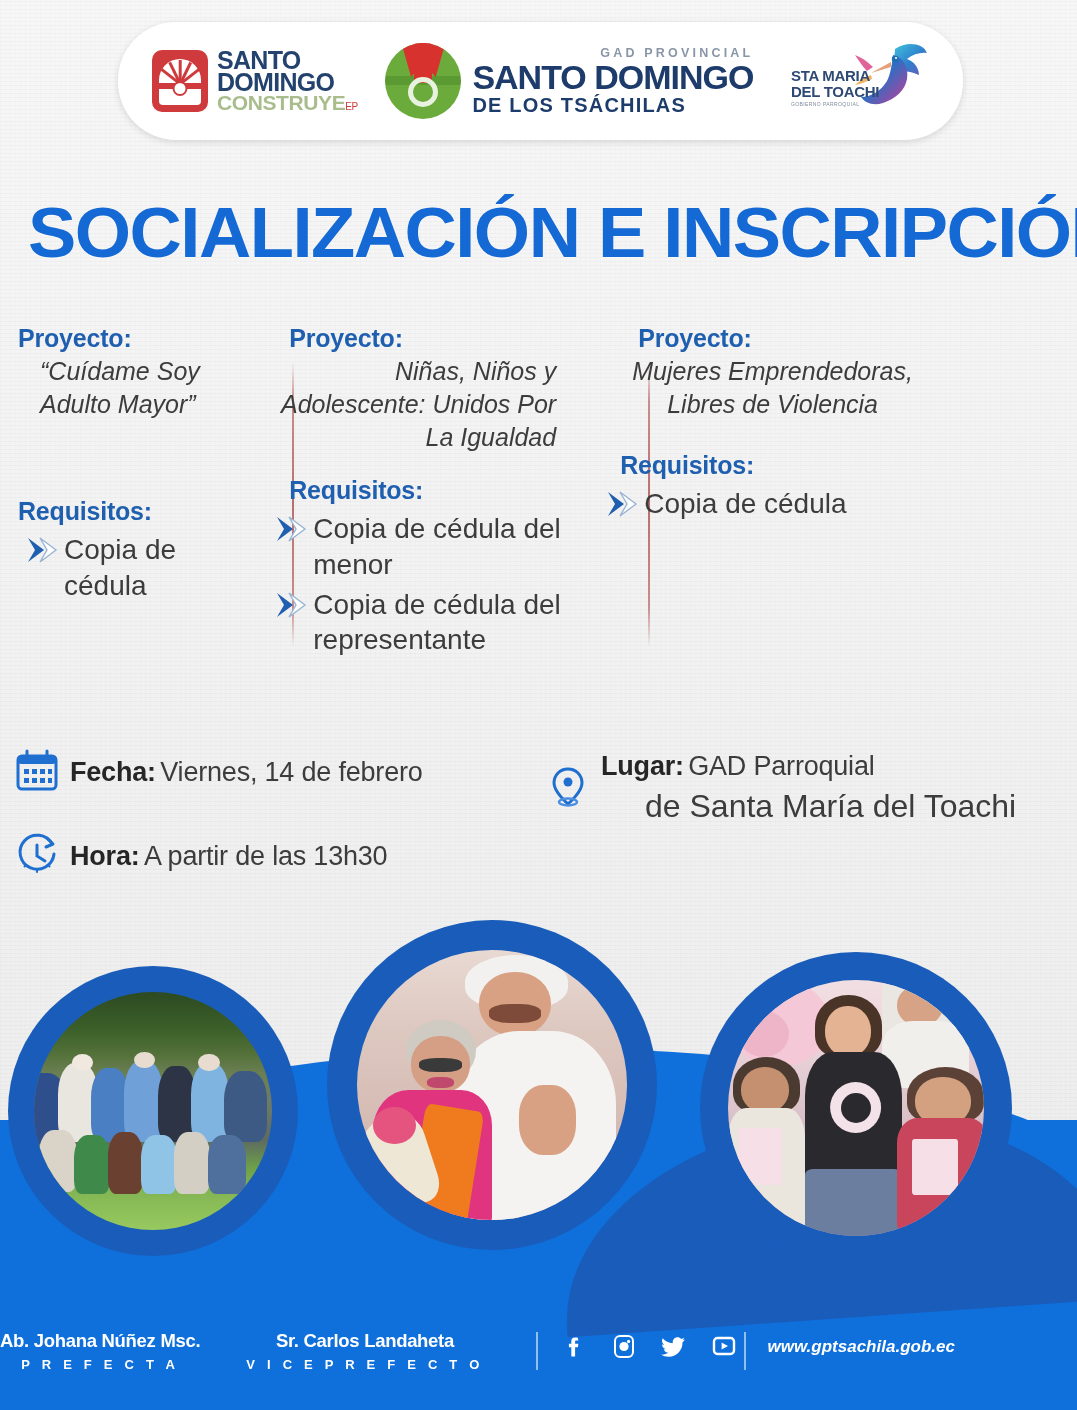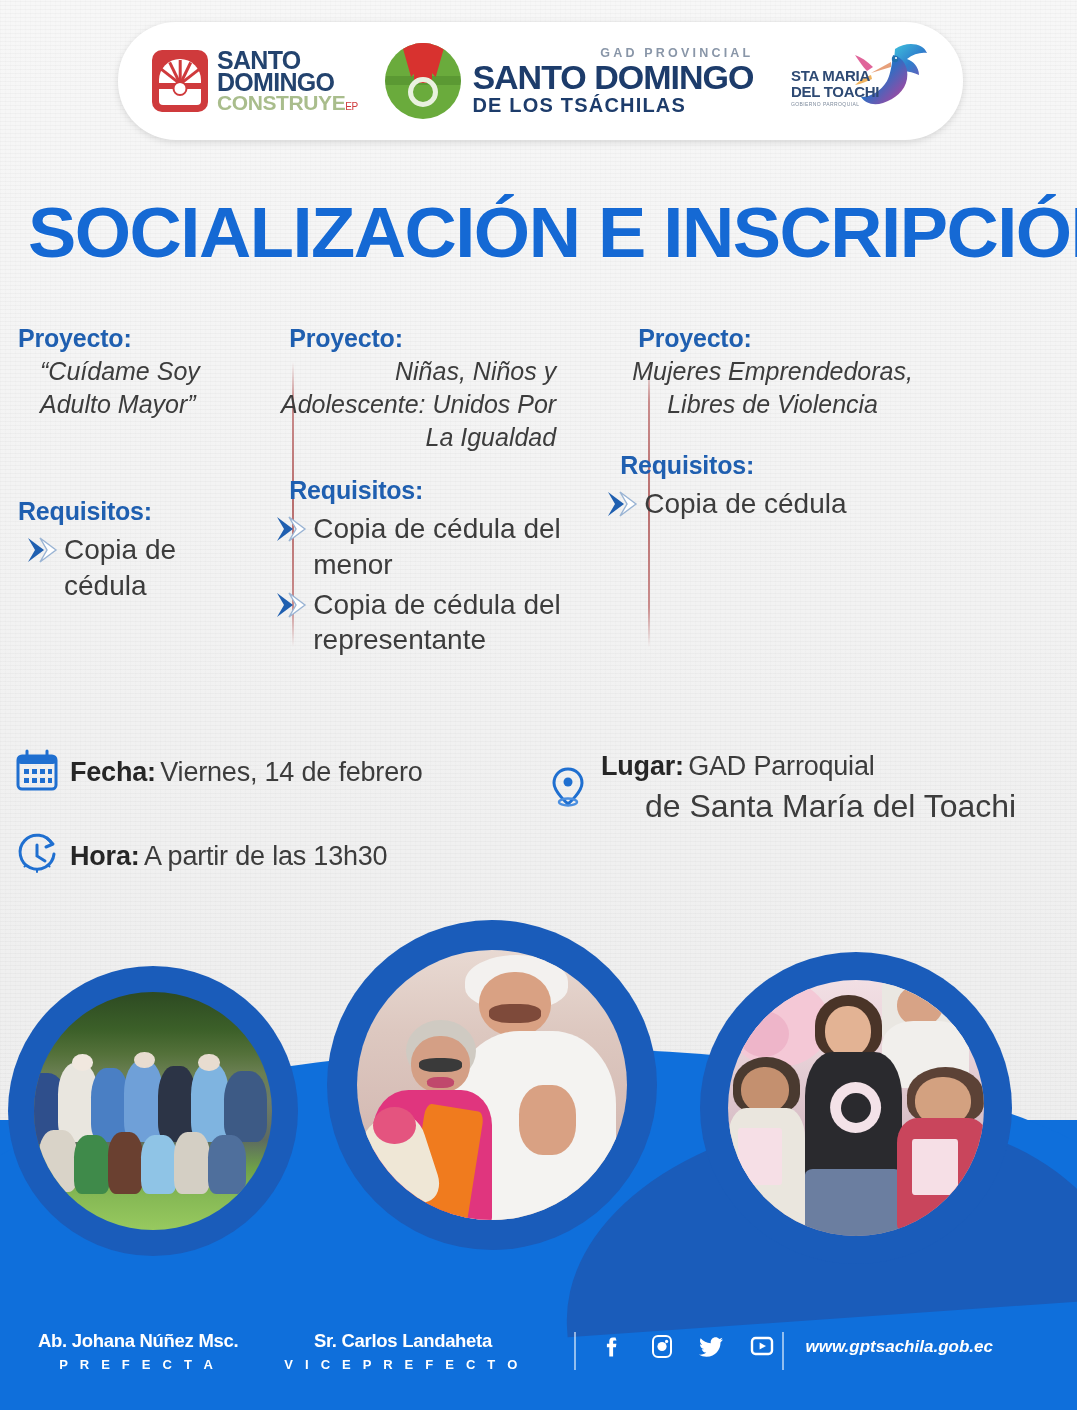"Ab. Johana Núñez Msc." .footer { padding-left: 38px -> none }
